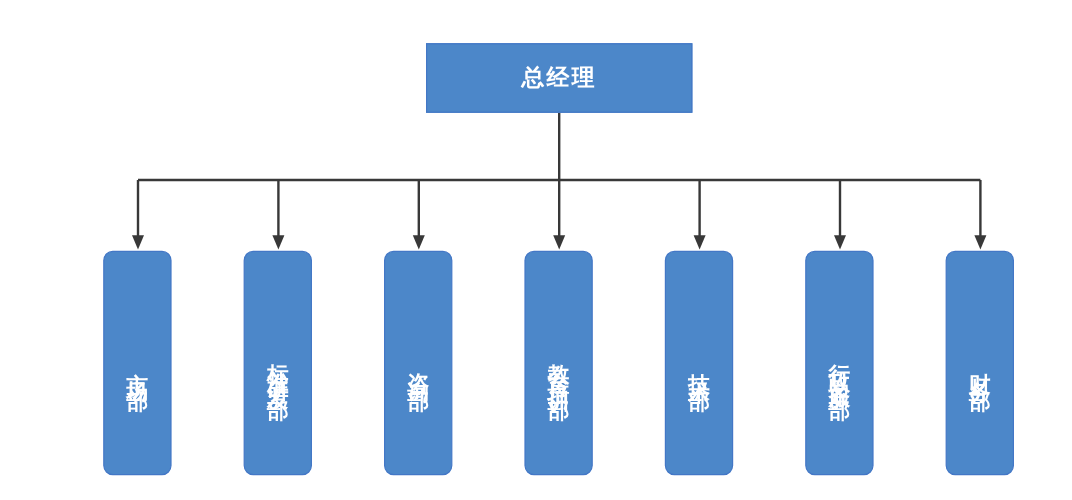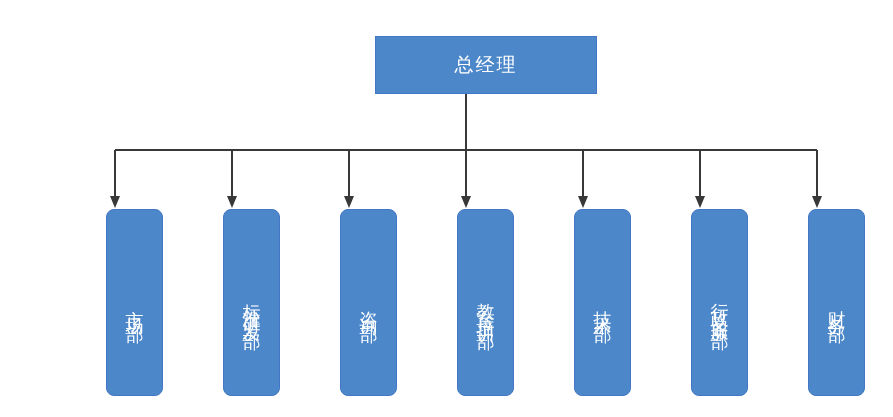"总经理" .node { font-weight: normal -> bold; margin-left: 20px -> none }
